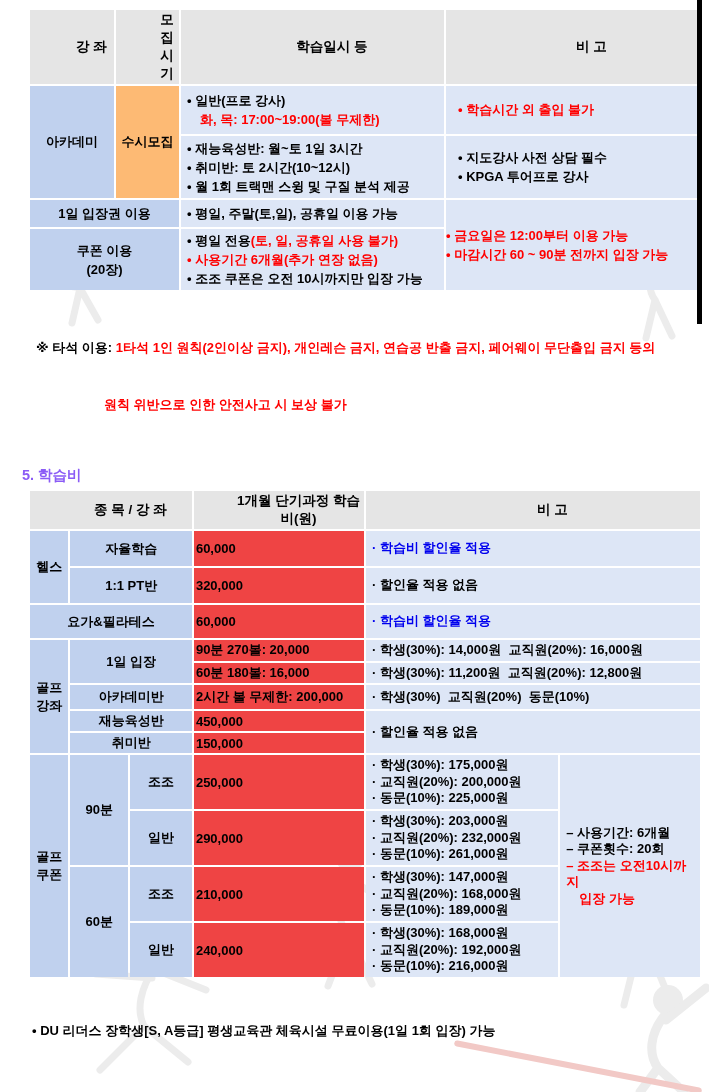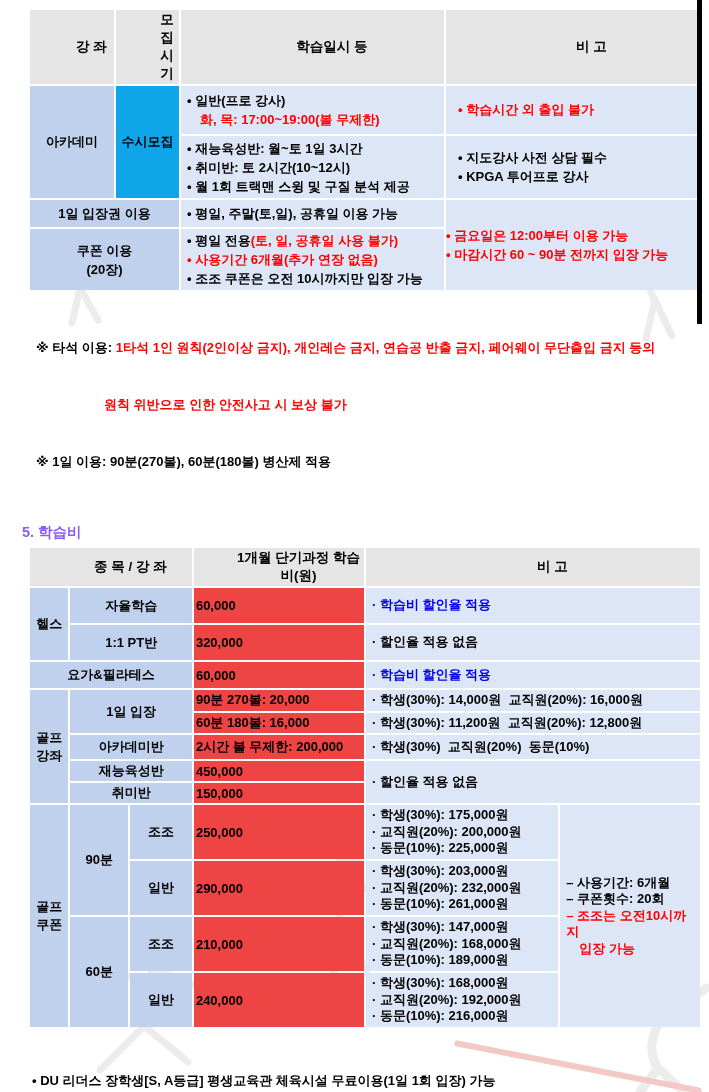"수시모집" .cc { background: #0ea5e9 -> #fdba74 }
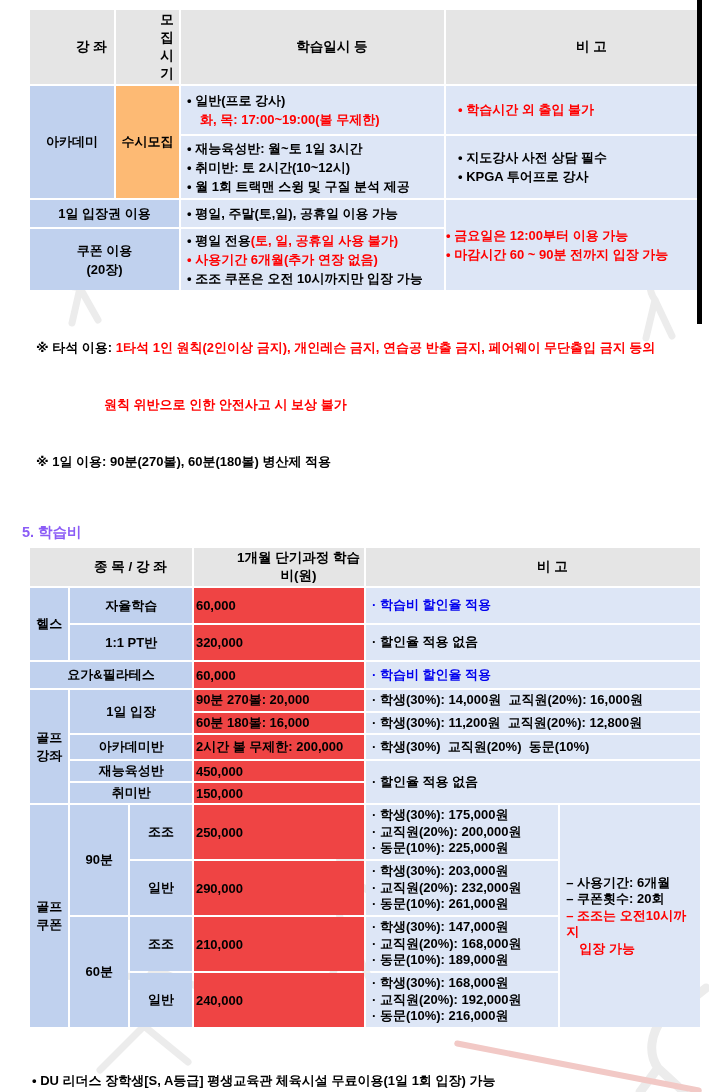"※ 1일 이용: 90분(270볼), 60분(180볼)" div { html: <div>※ 1일 이용: 90분(270볼), 60분(180볼) 병산제 적용</div> -> none }
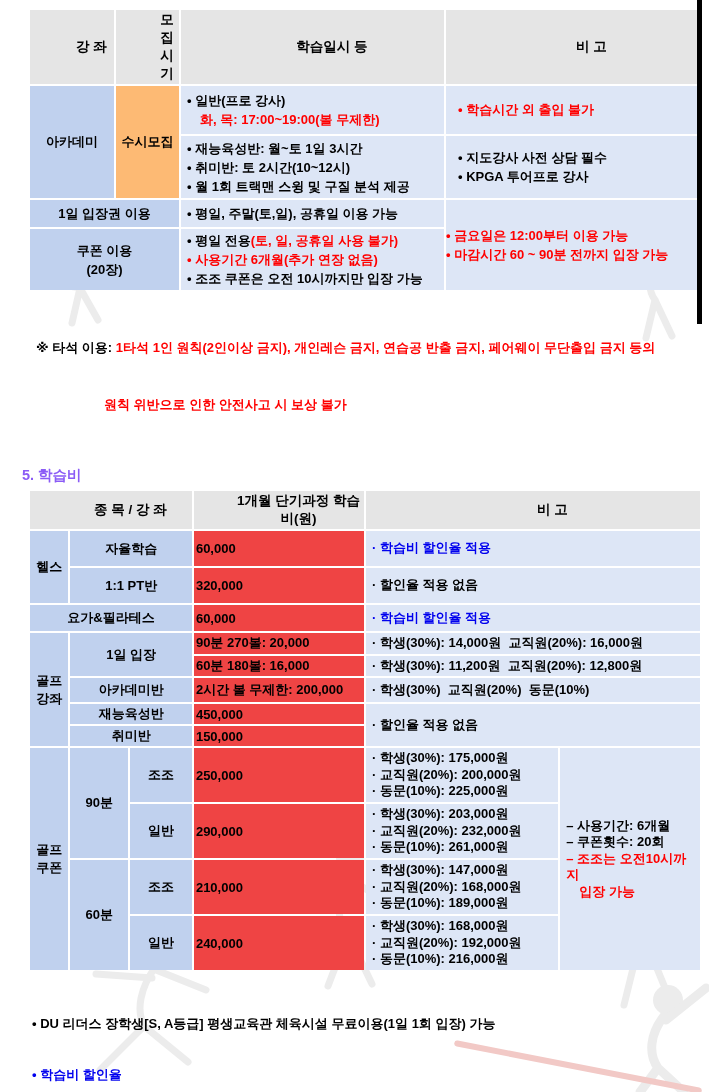"요가&필라테스" tr { height: 26px -> 33px }
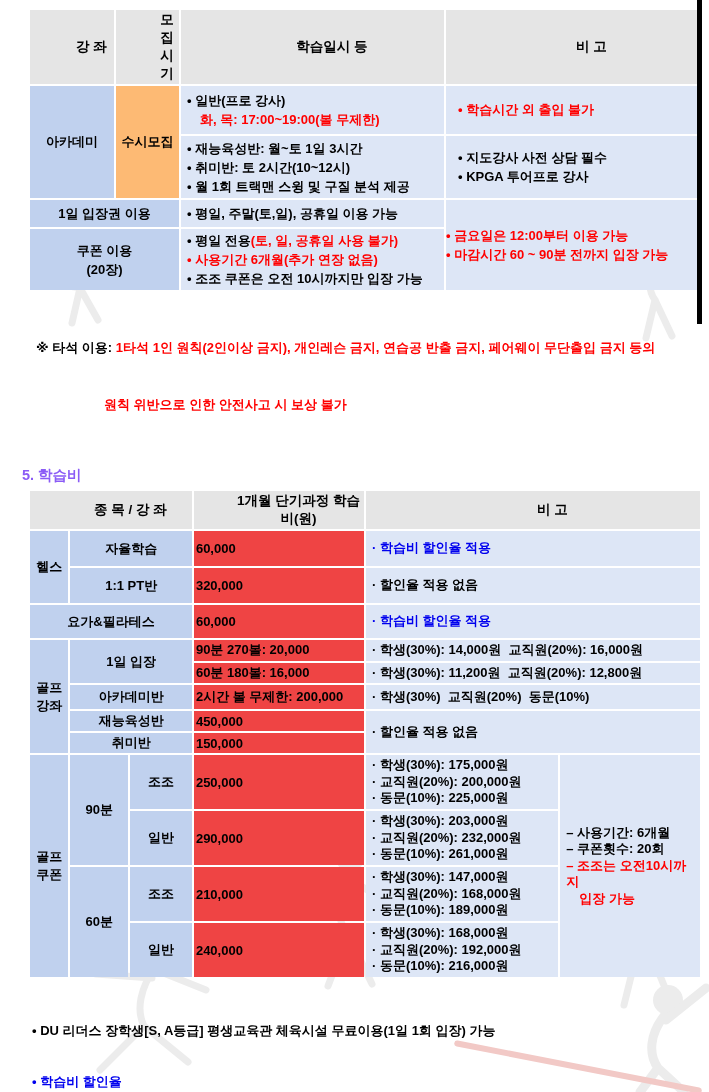"• 학습비 할인율" div.blue { html: <div>• 학습비 할인율</div> -> none }
